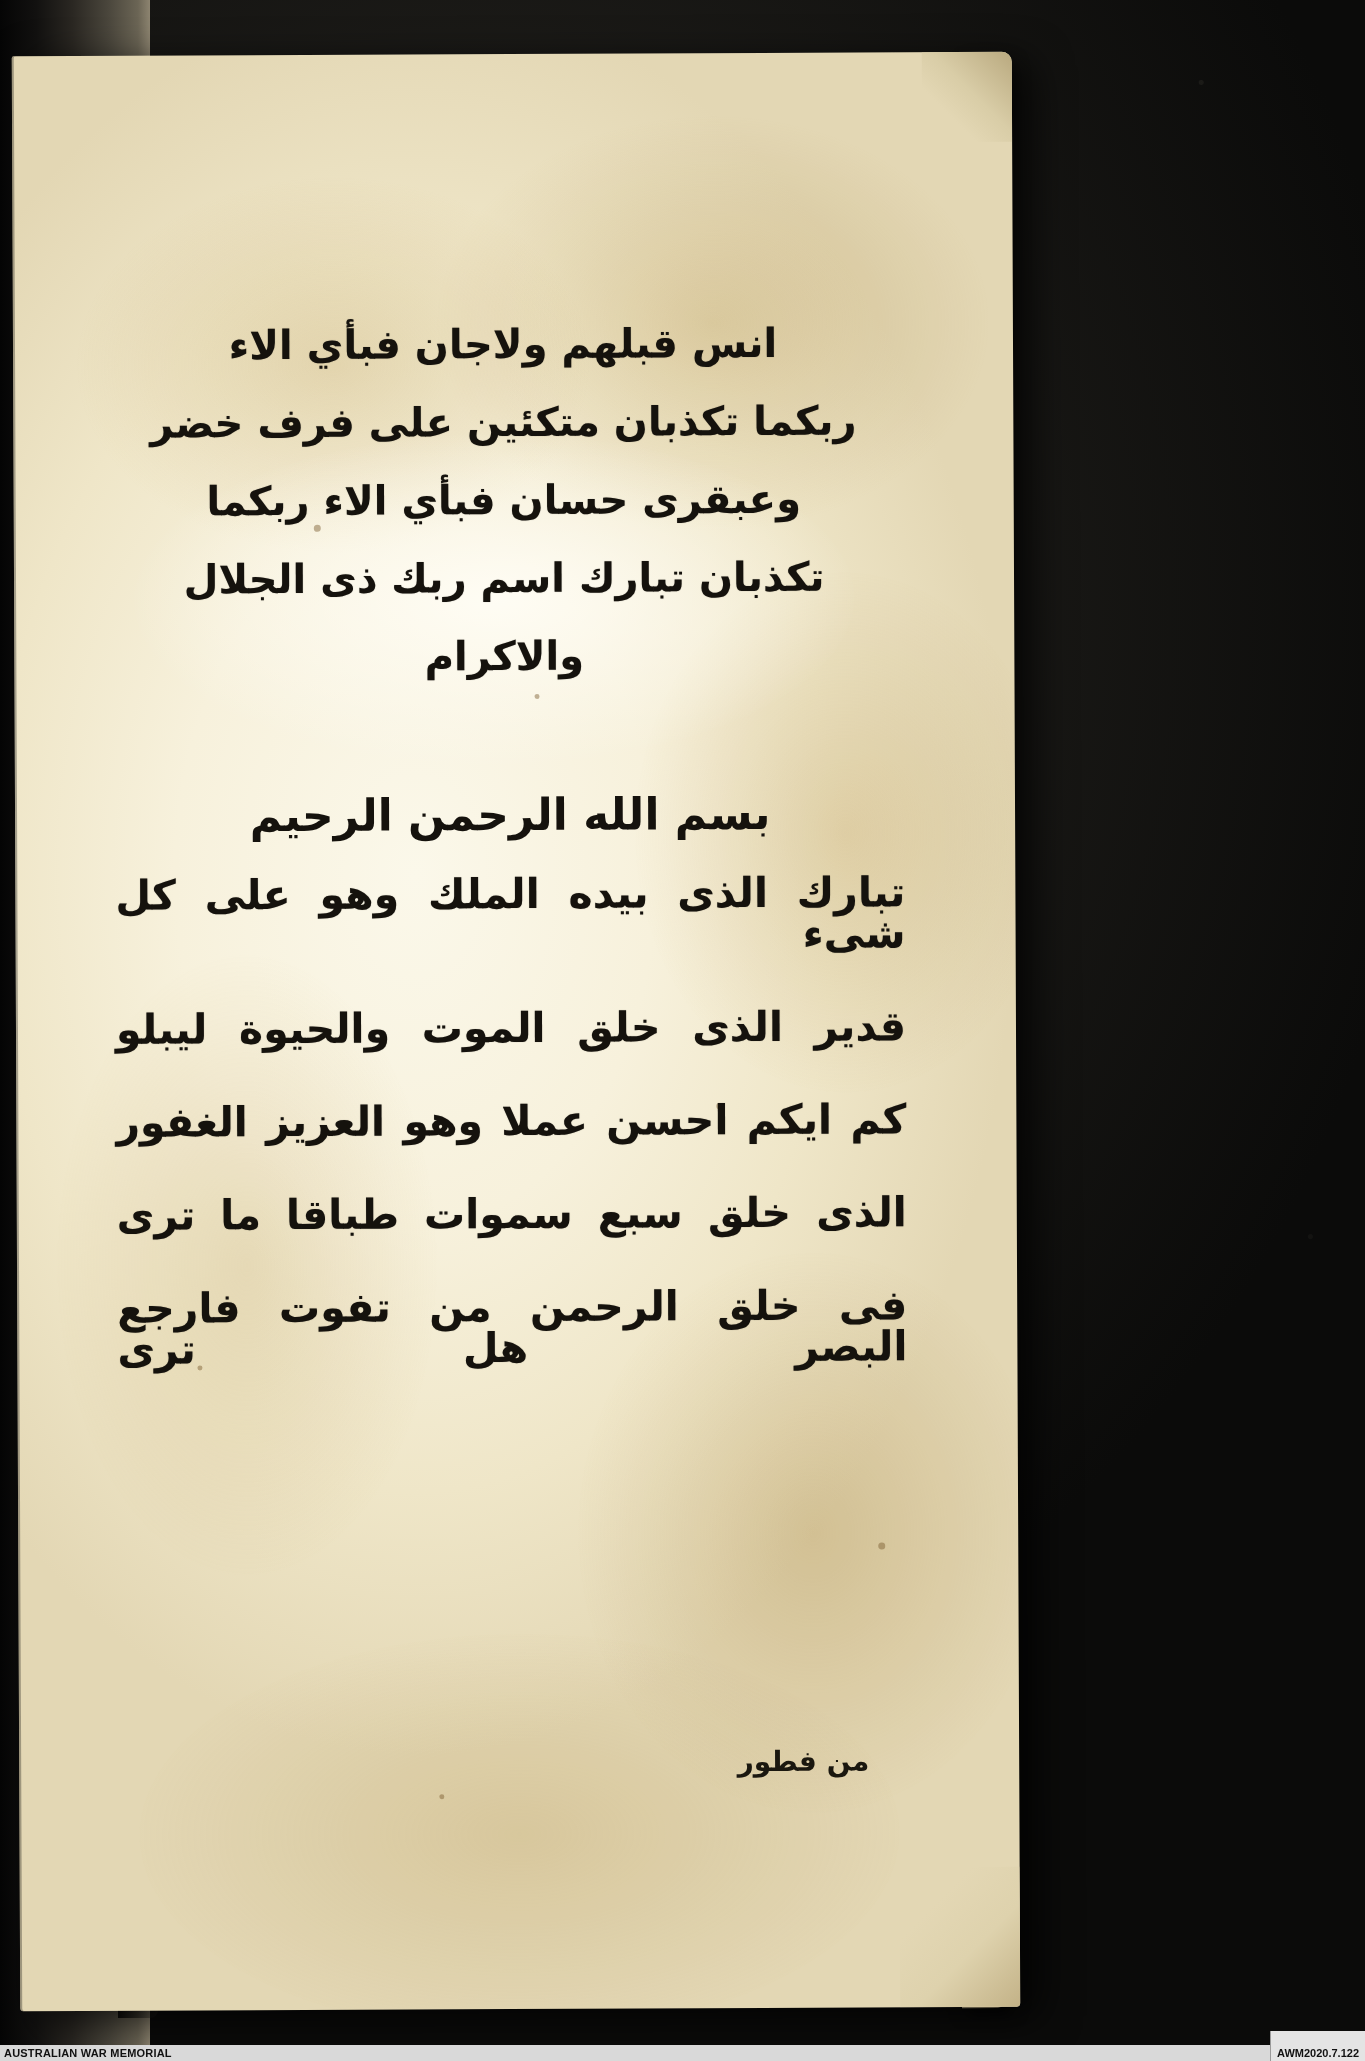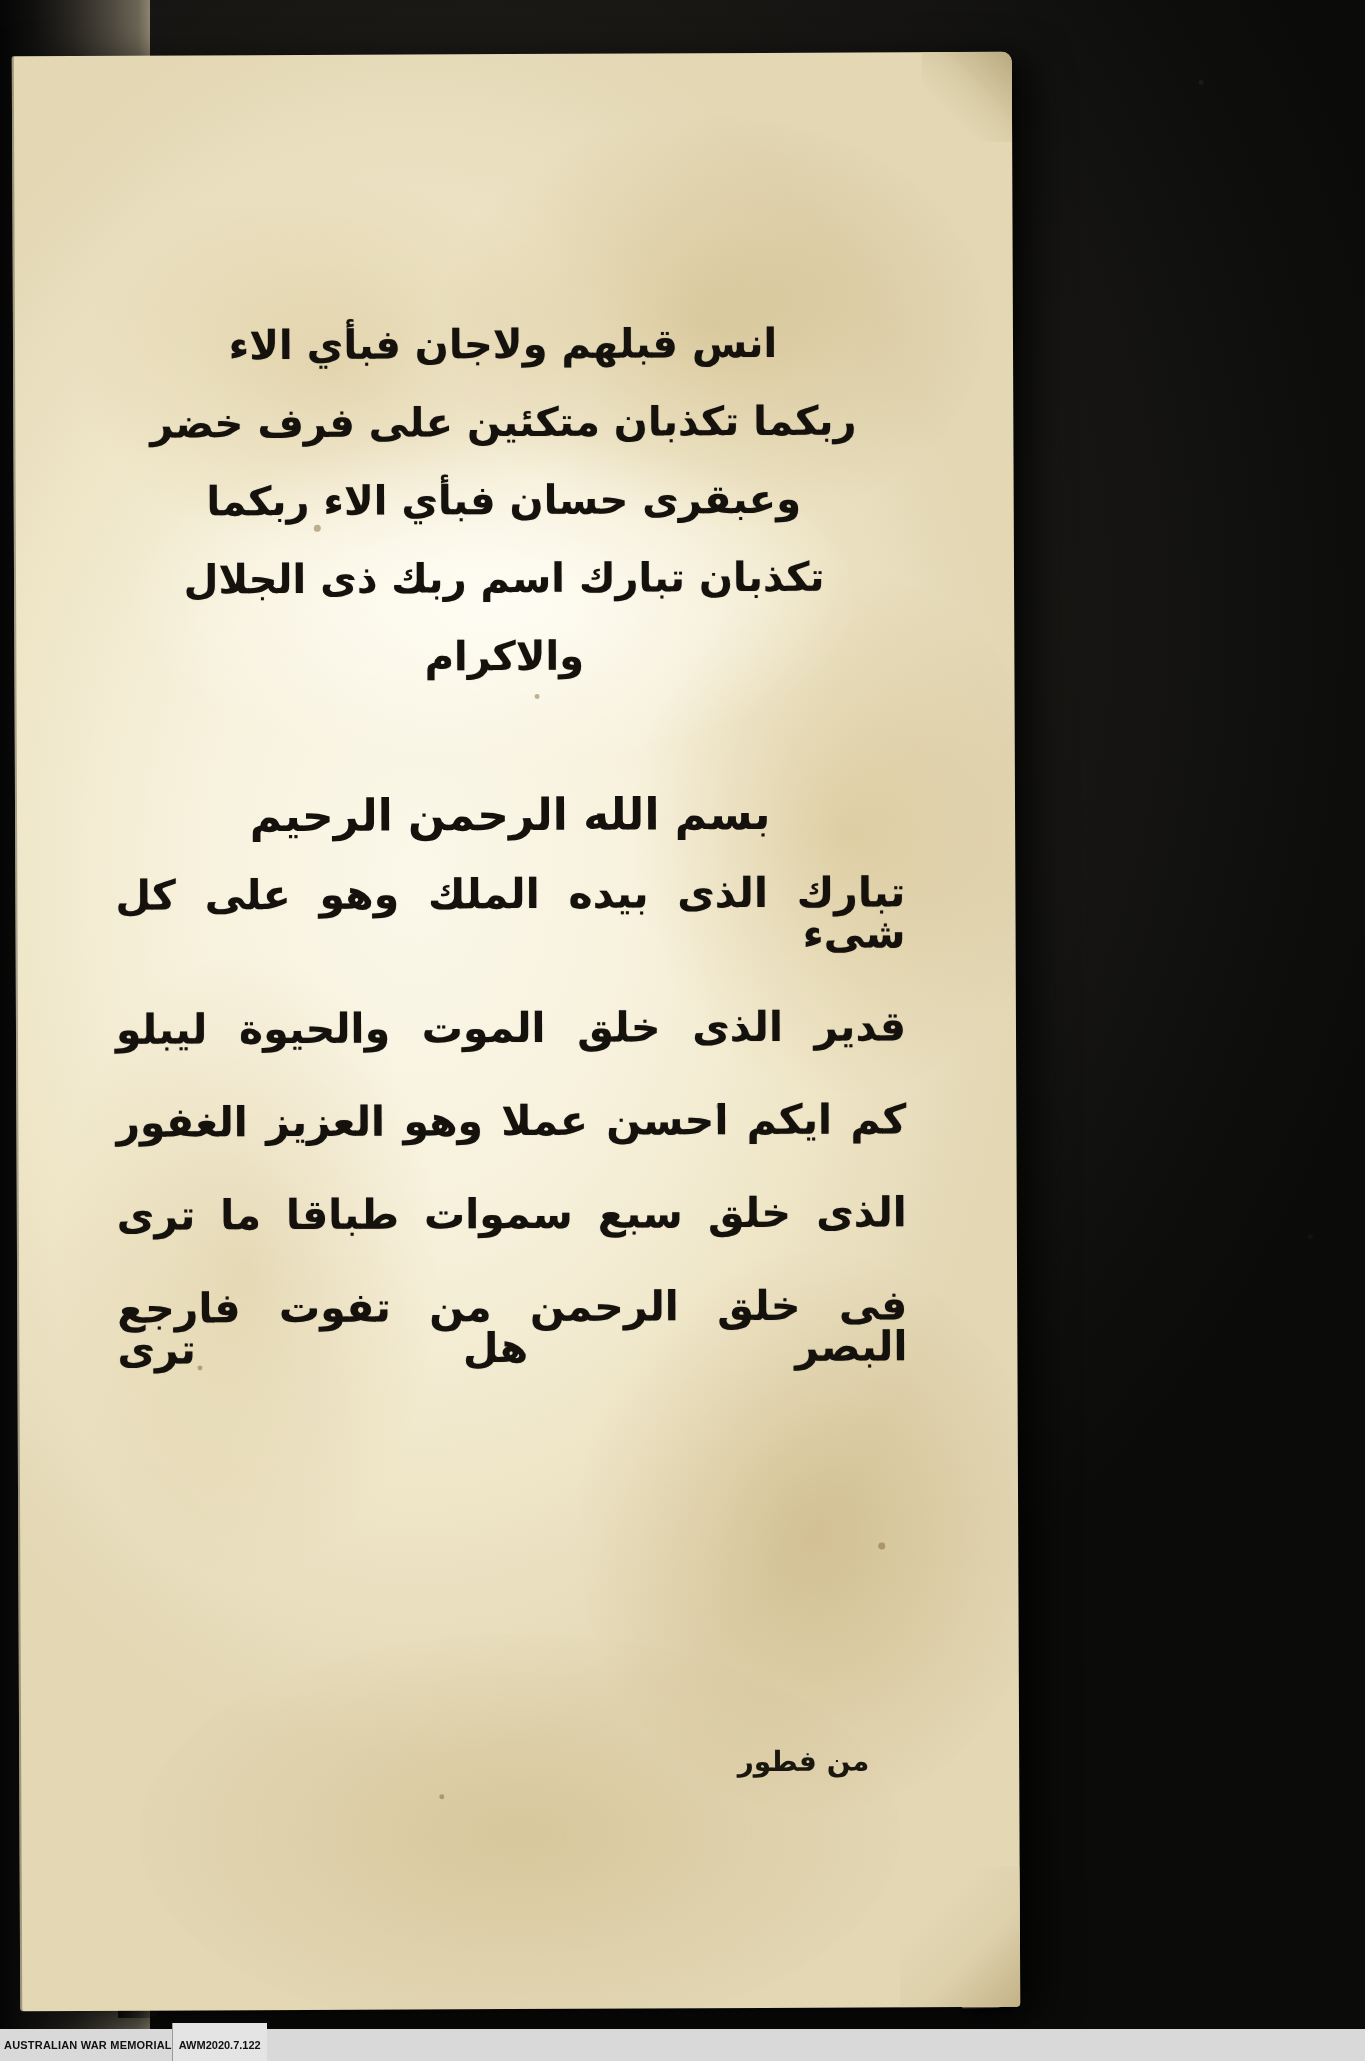"AUSTRALIAN WAR MEMORIAL" .footer { height: 32px -> 16px; justify-content: none -> space-between }
